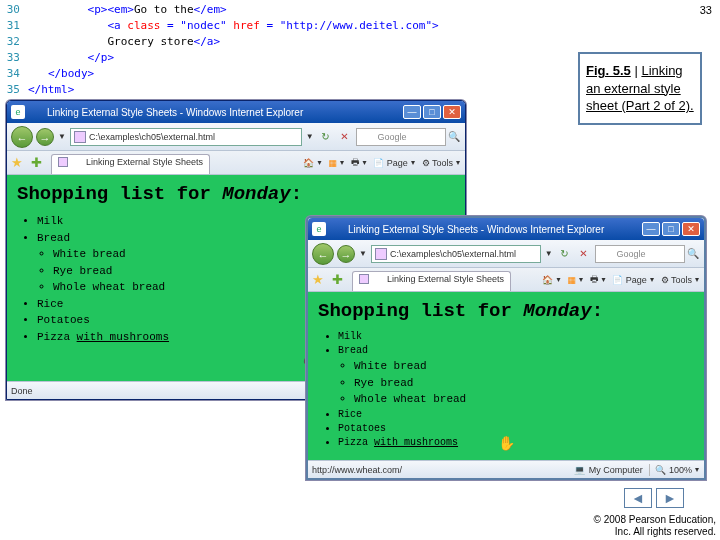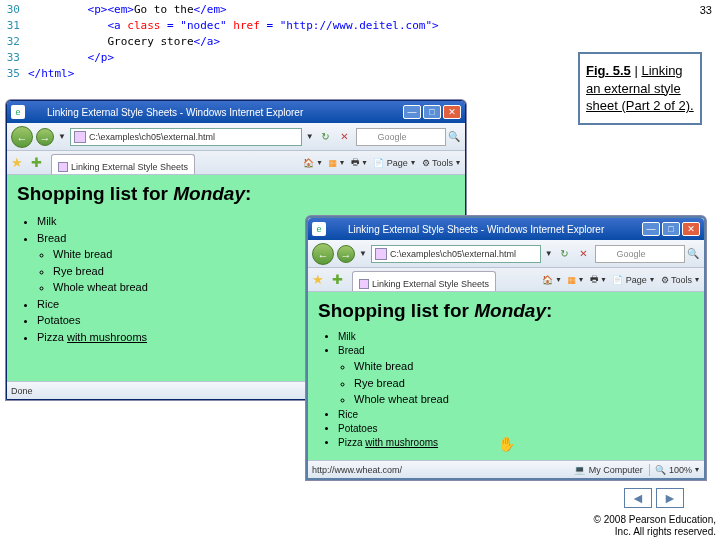"34" div.code-line { html: none -> <div> <span>34</span> <span> <span>&lt;/body&gt;</span></span> </div> }
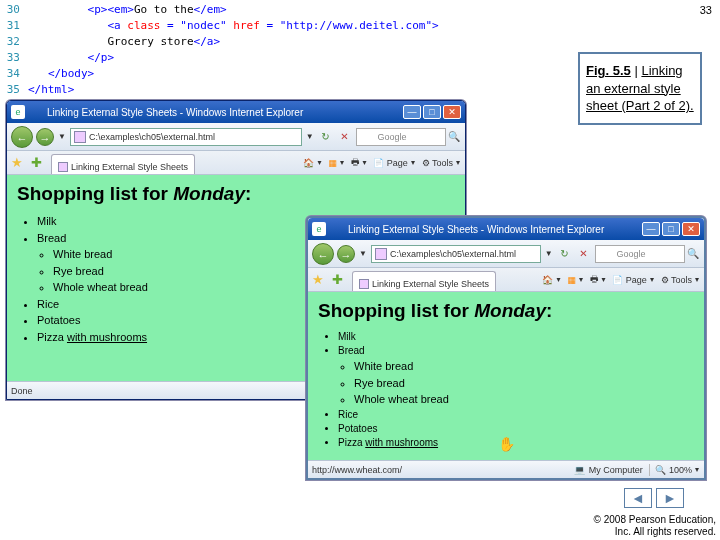"Linking External Style Sheets" .tab { align-items: flex-end -> flex-start; gap: 3px -> 18px }
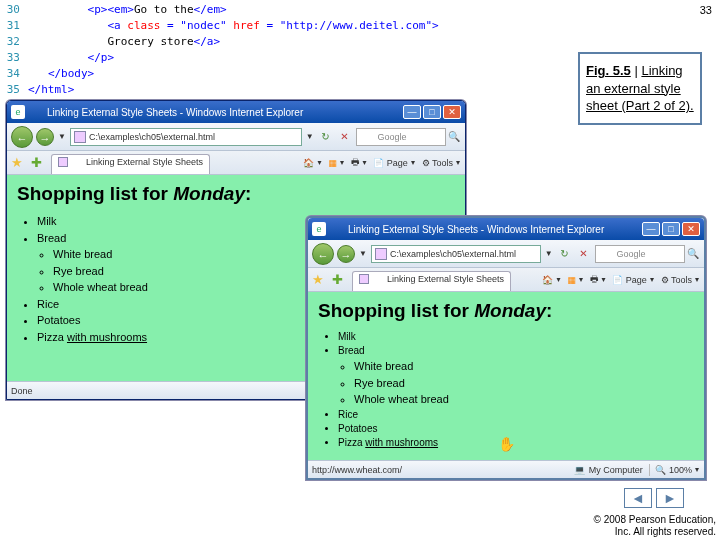"Shopping list for Monday:" .content { background: #86efac -> #22c55e; font-family: Liberation Sans, sans-serif -> Liberation Mono, monospace }
